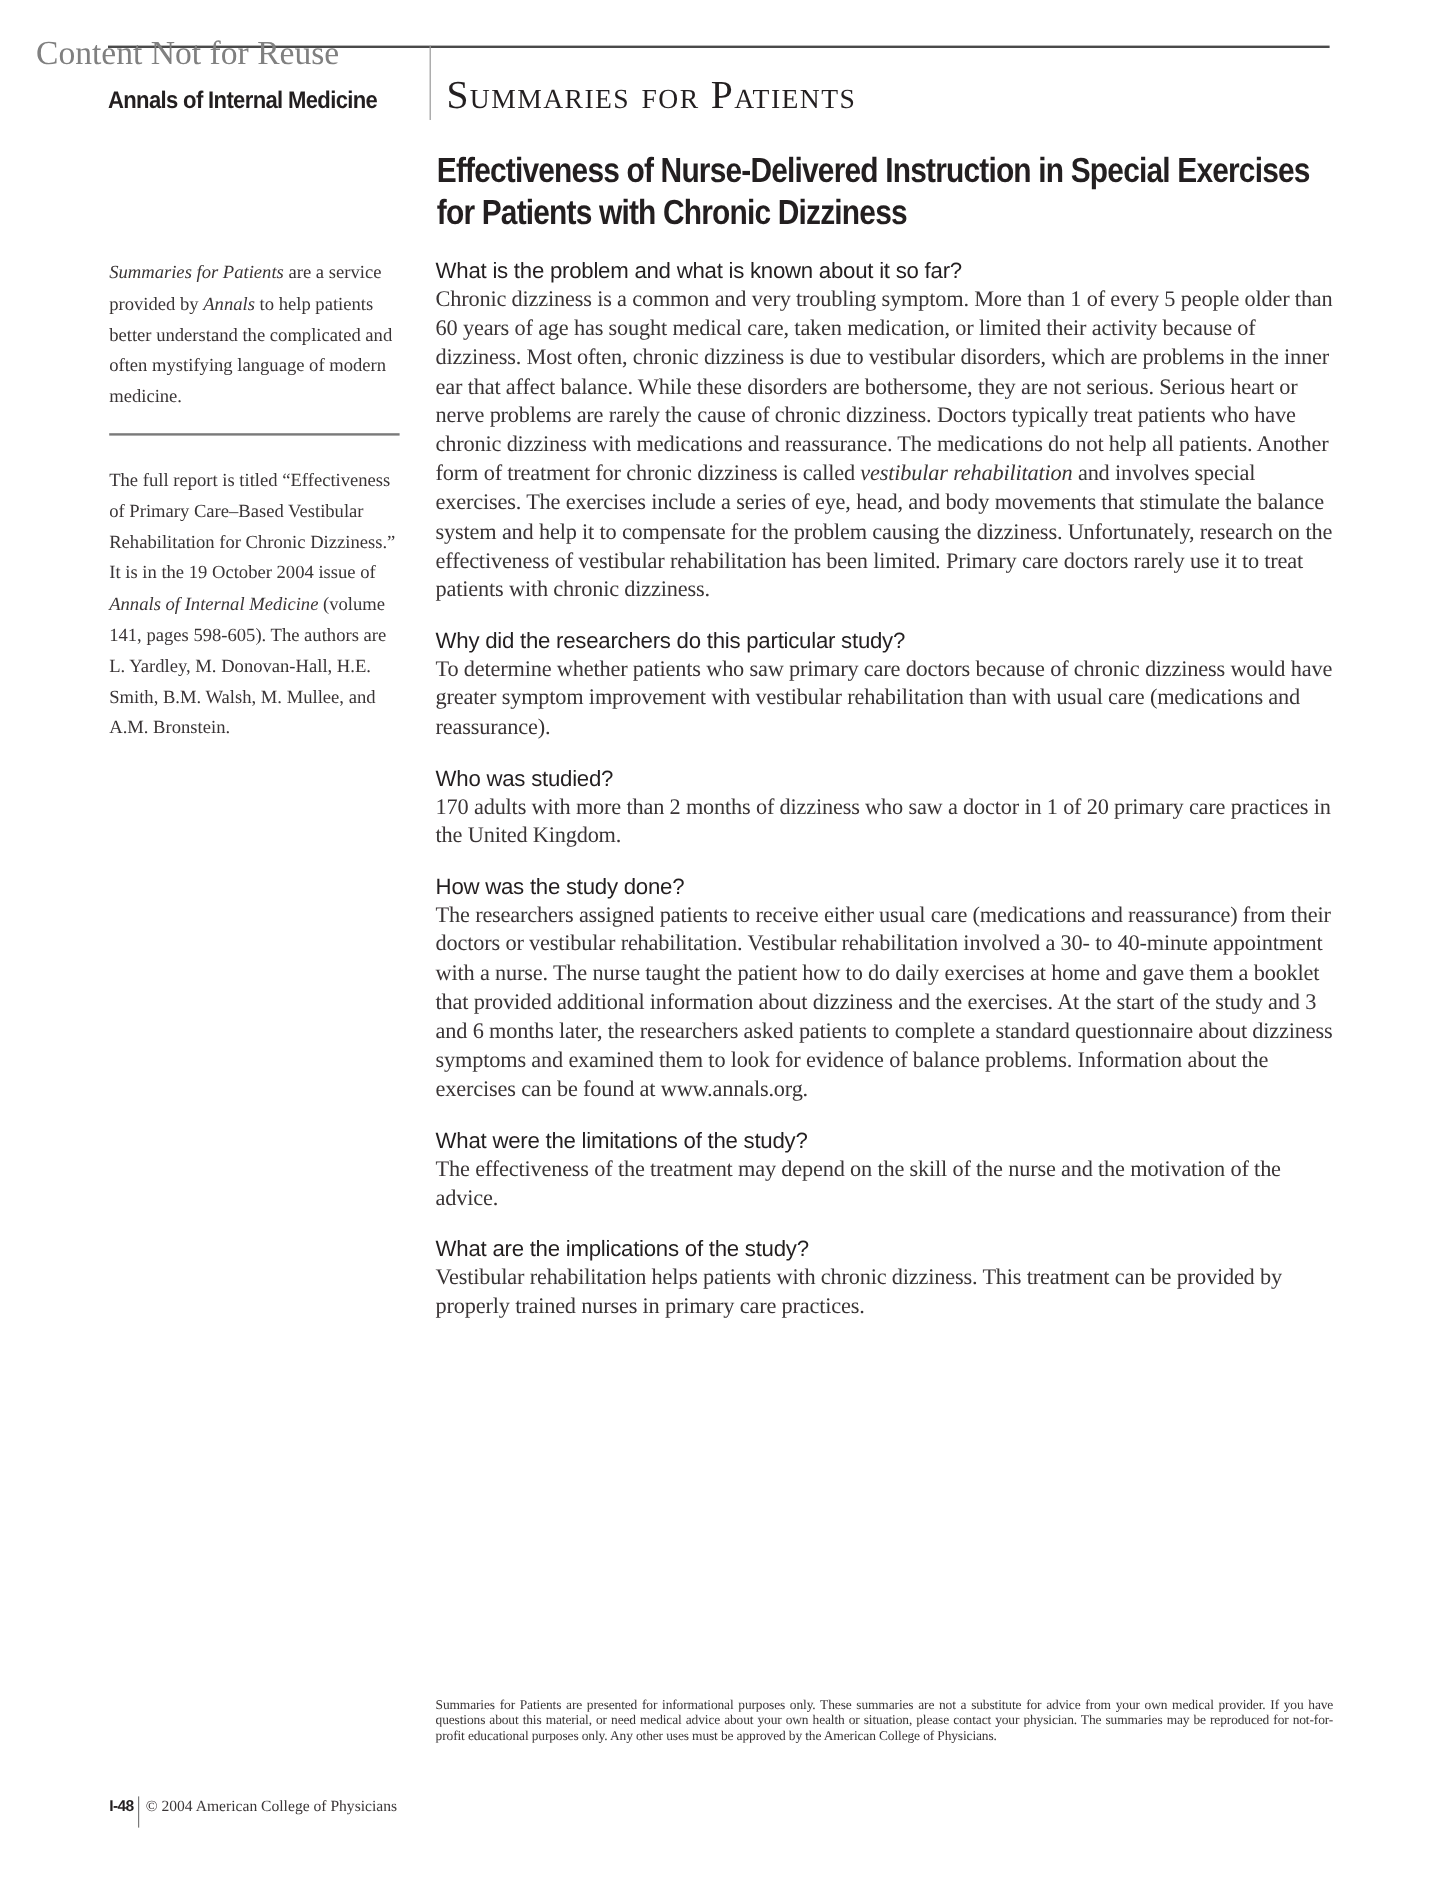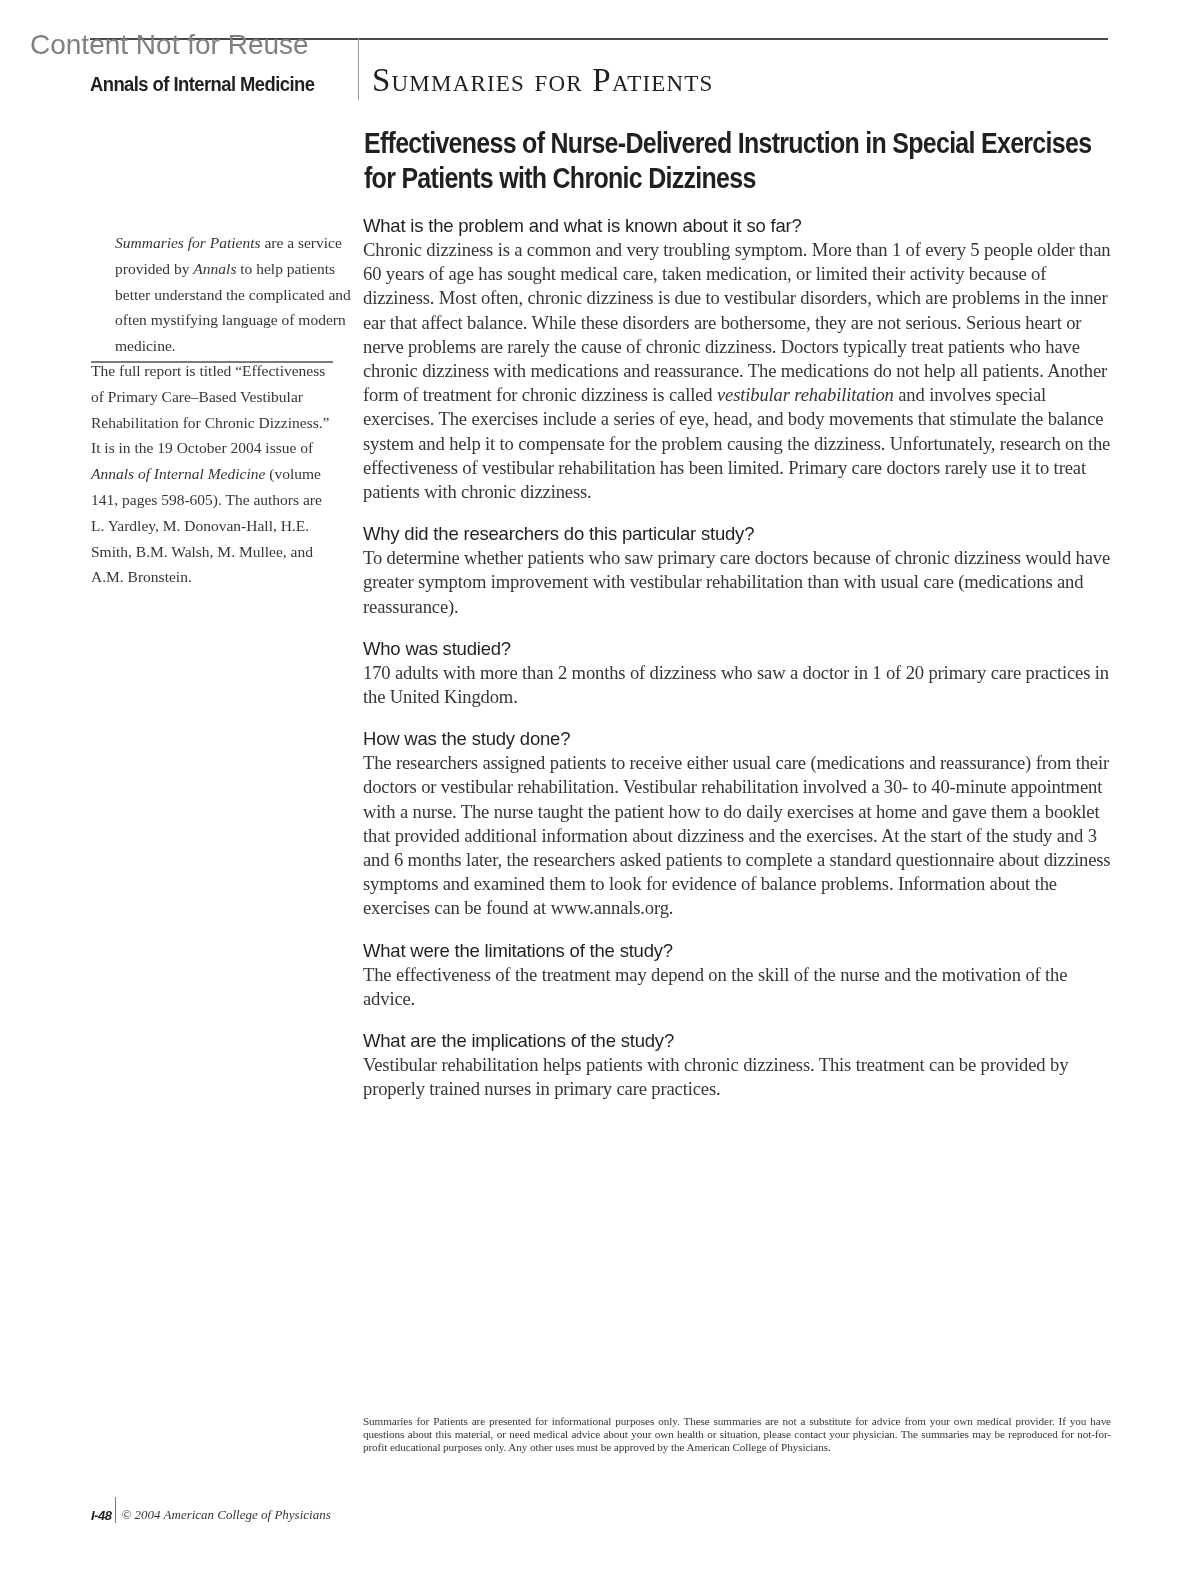"Content Not for Reuse" .watermark { font-family: Liberation Sans, sans-serif -> Liberation Serif, serif }
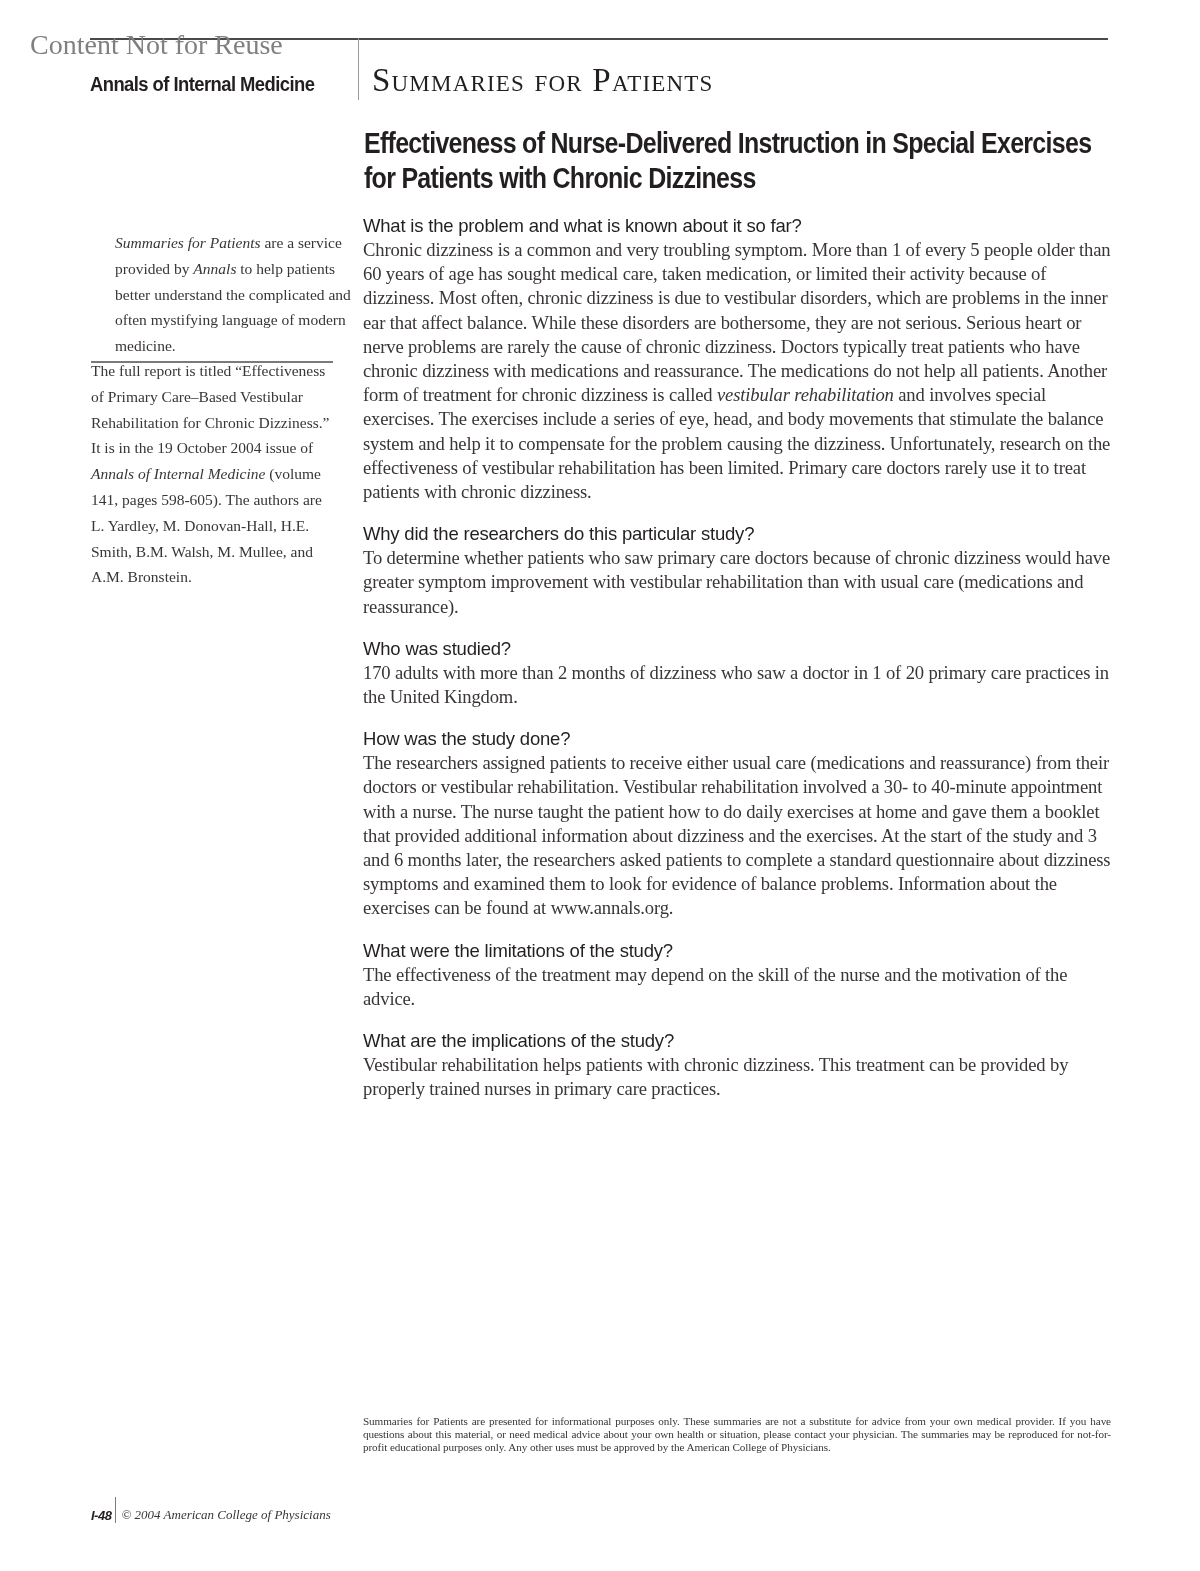"Summaries for Patients are a" .sidebar-intro { margin-left: 24px -> none; top: 230px -> 215px }
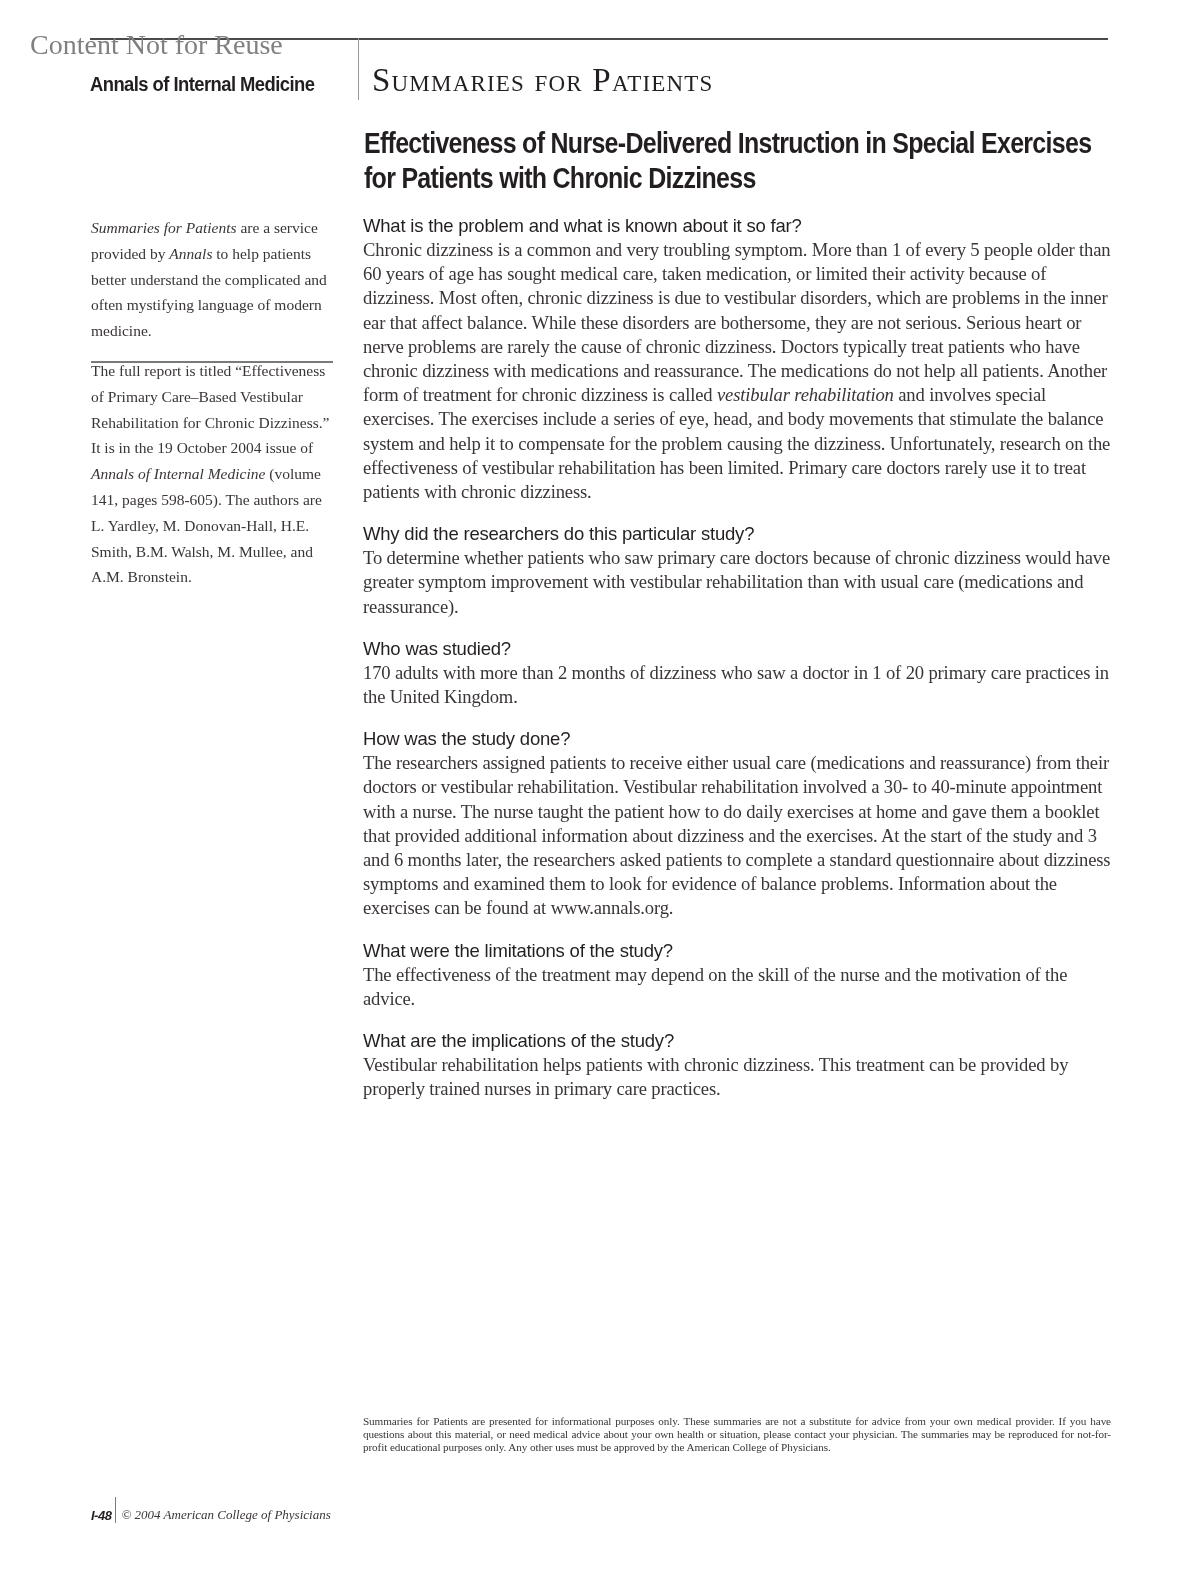"The full report is titled" .sidebar-report { top: 358px -> 388px }
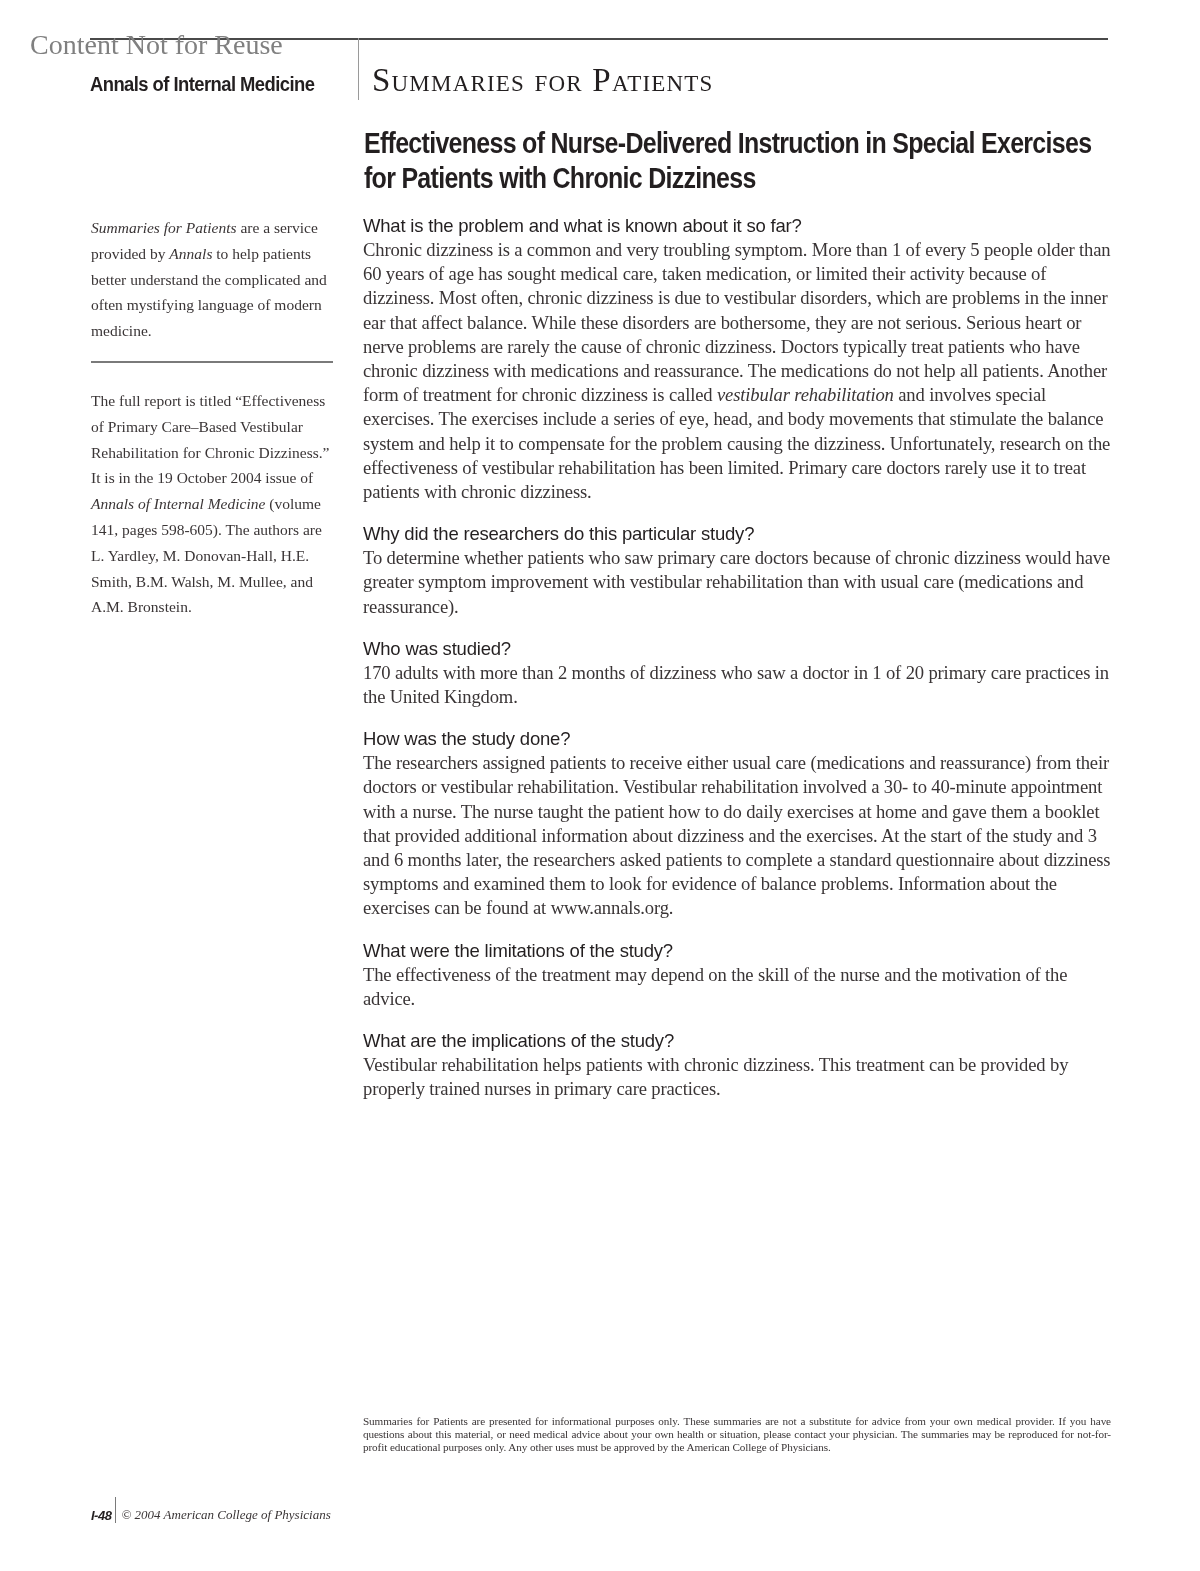"I-48" .footer { align-items: flex-end -> flex-start; font-style: italic -> none }
